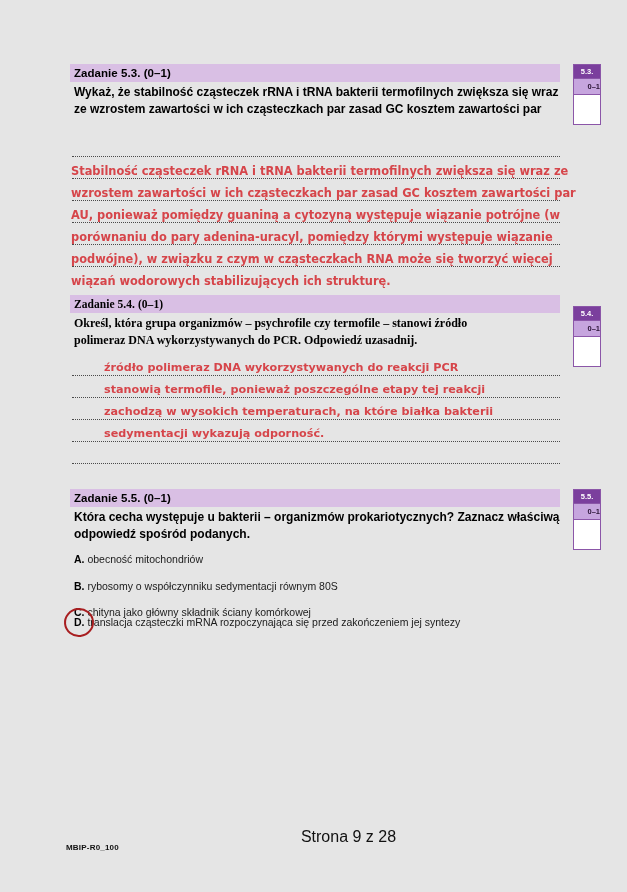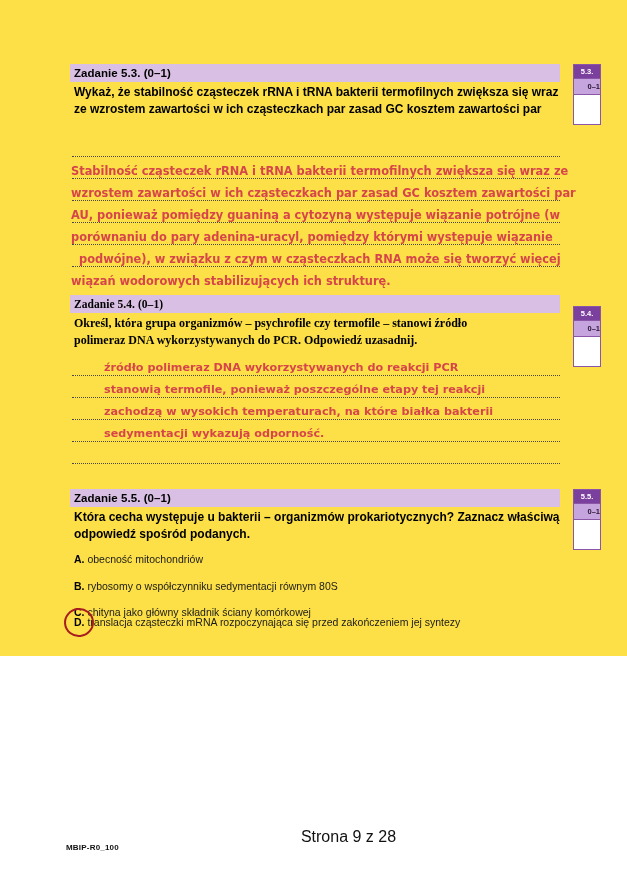"Zadanie 5.3. (0–1)" .page { background: #fde047 -> #e5e5e5; height: 656px -> 892px }
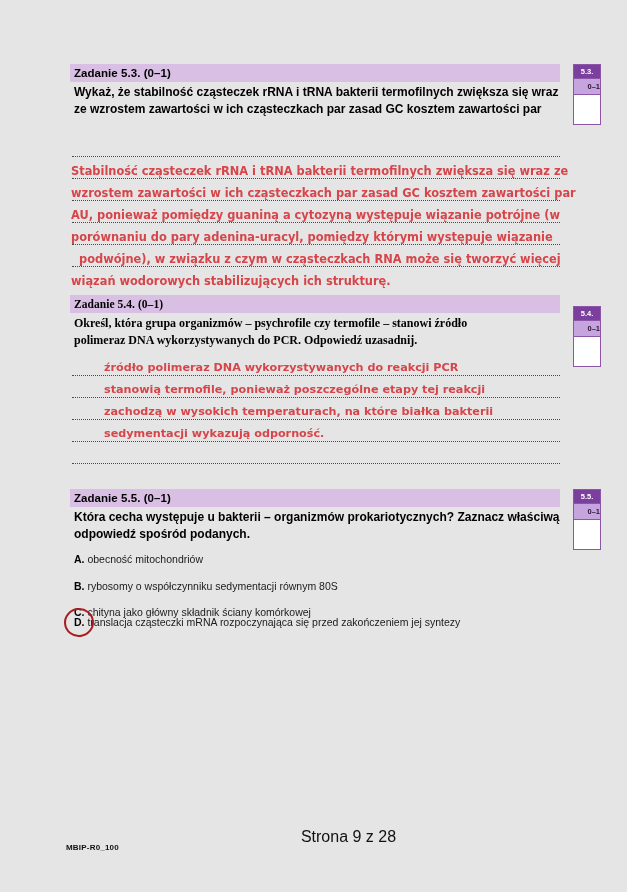"podwójne), w związku z czym" div.answer { margin-left: 8px -> none }
